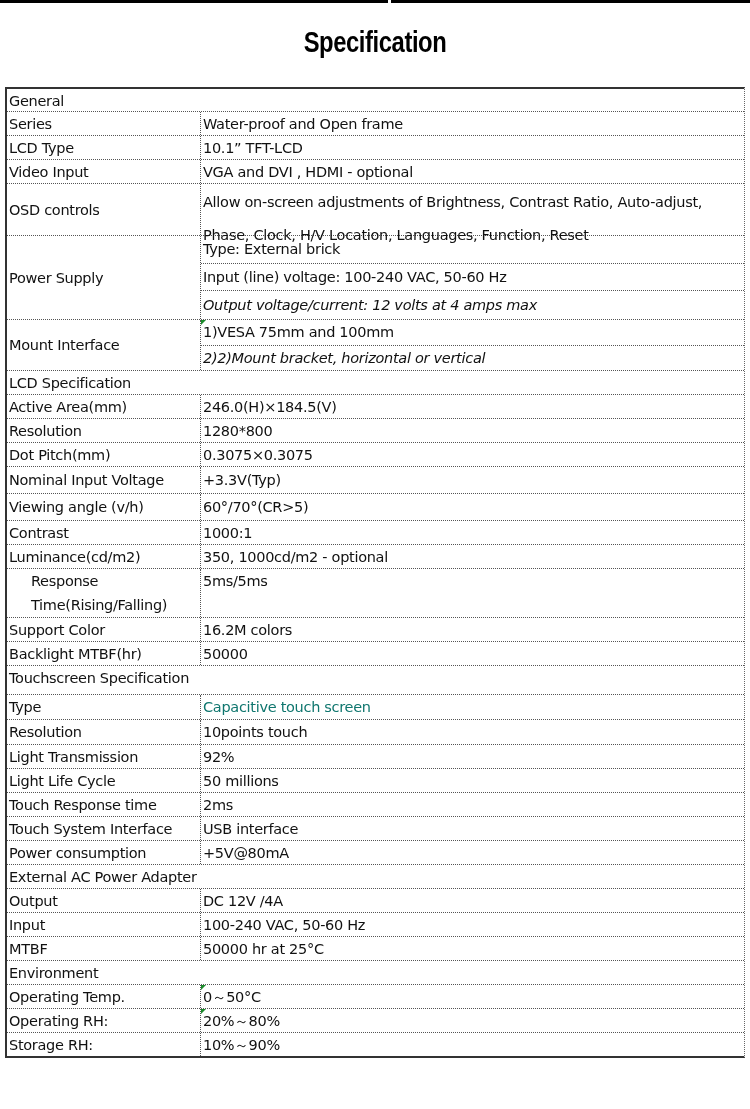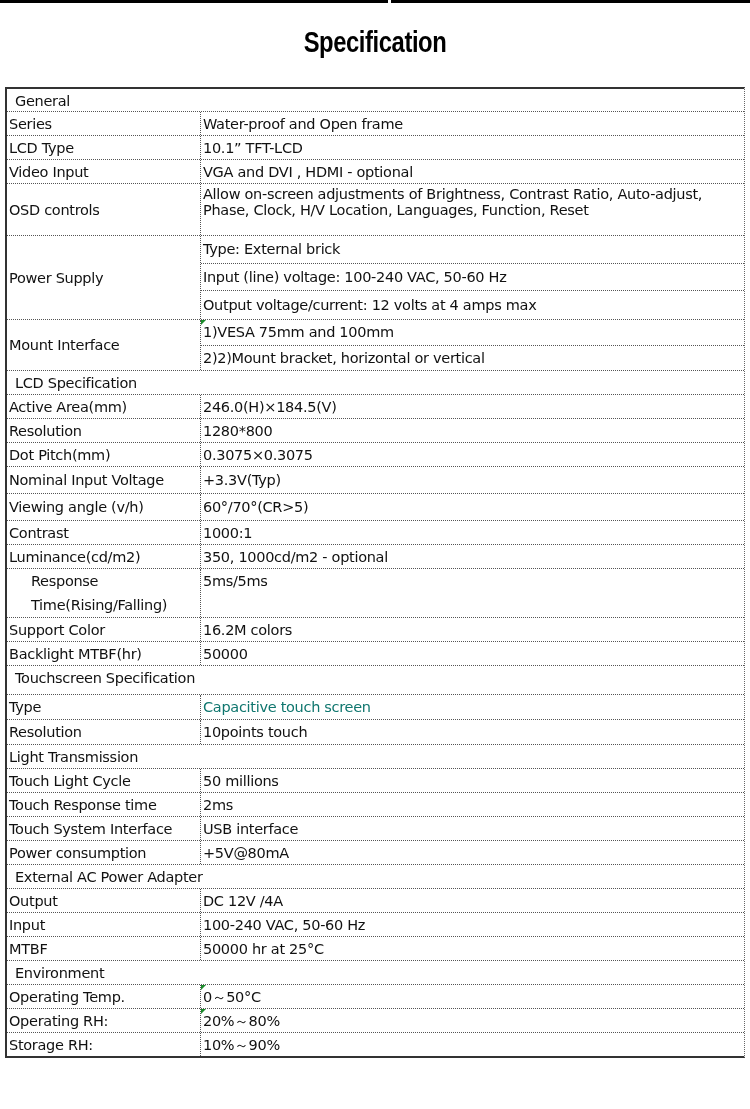"General" .section { margin-left: 6px -> none }
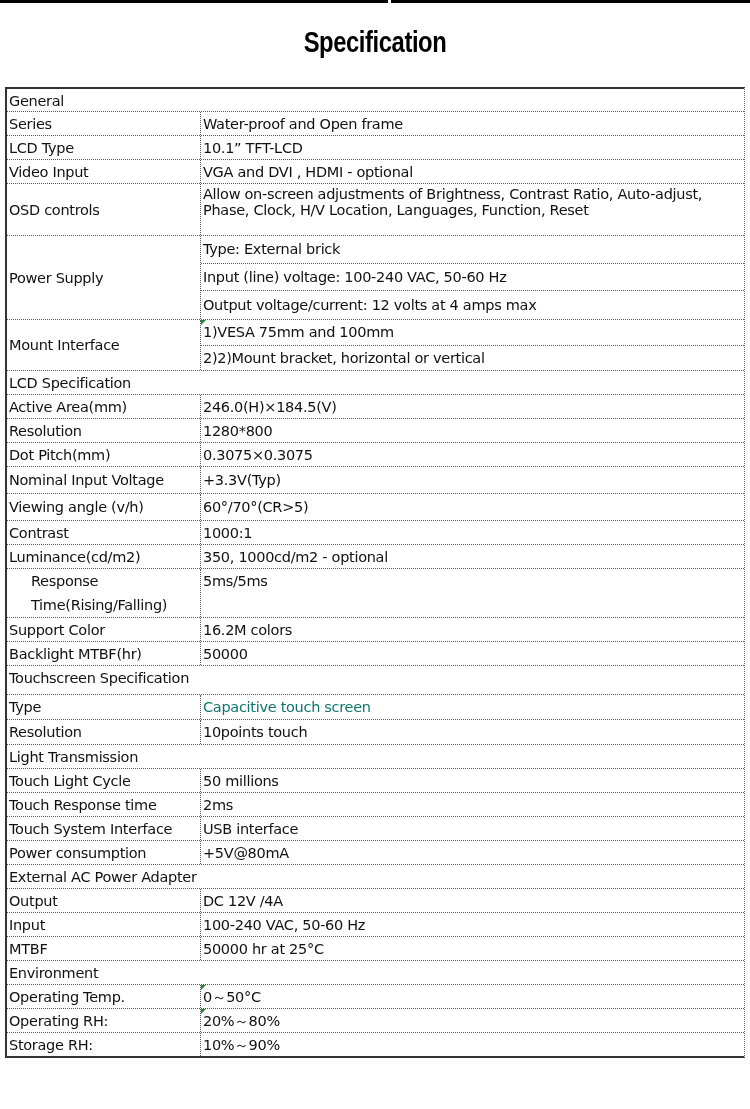"Allow on-screen adjustments of" .osd-text { line-height: 16px -> 33px }
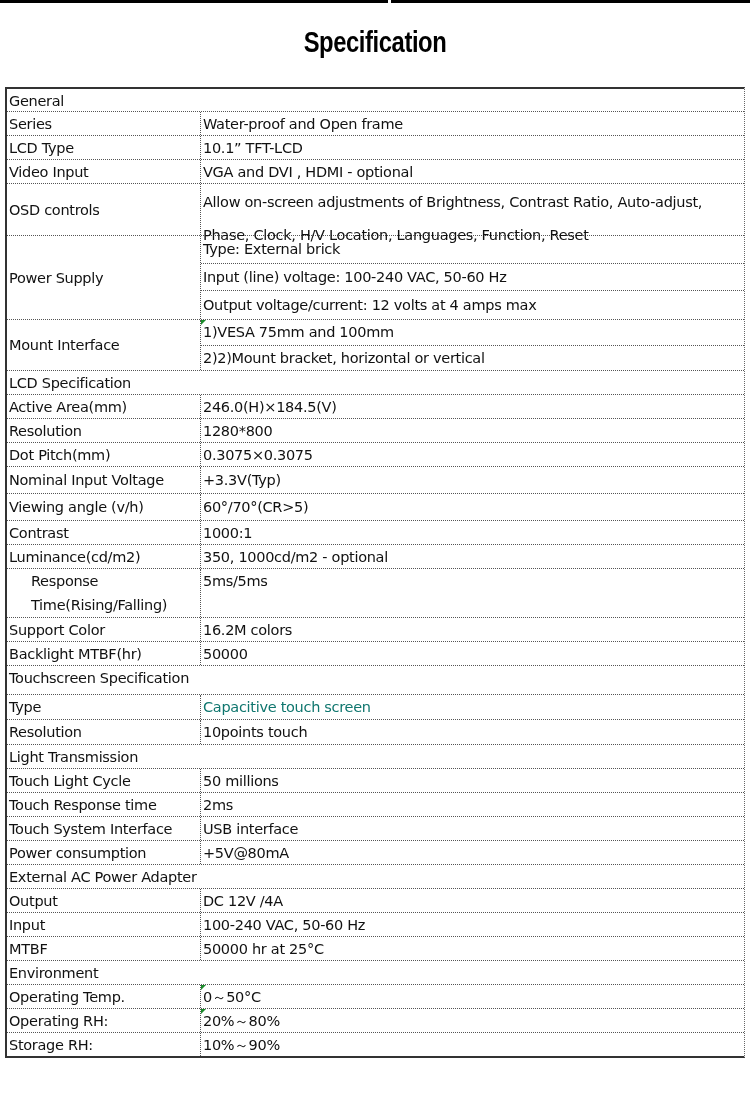"Output voltage/current: 12 volts at" .sub:last-child { font-style: none -> italic }
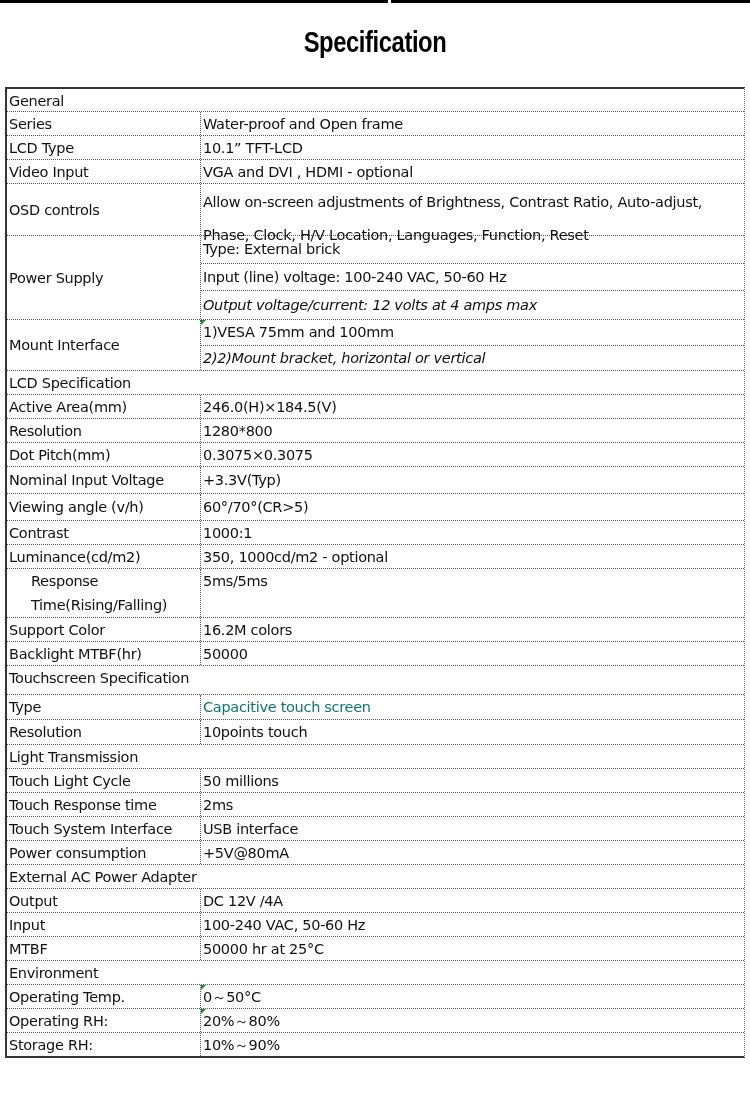"92%" div.cell { html: none -> <div>92%</div> }
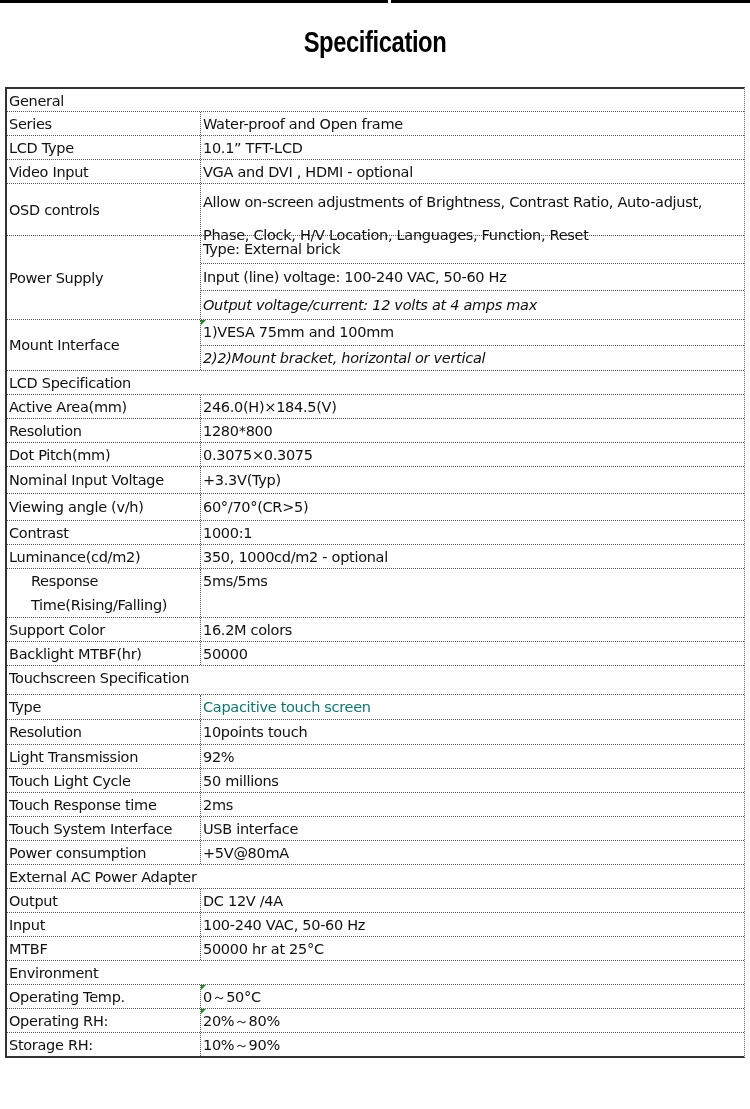"Touch Light Cycle" div.cell { text: Touch Light -> Light Life }
